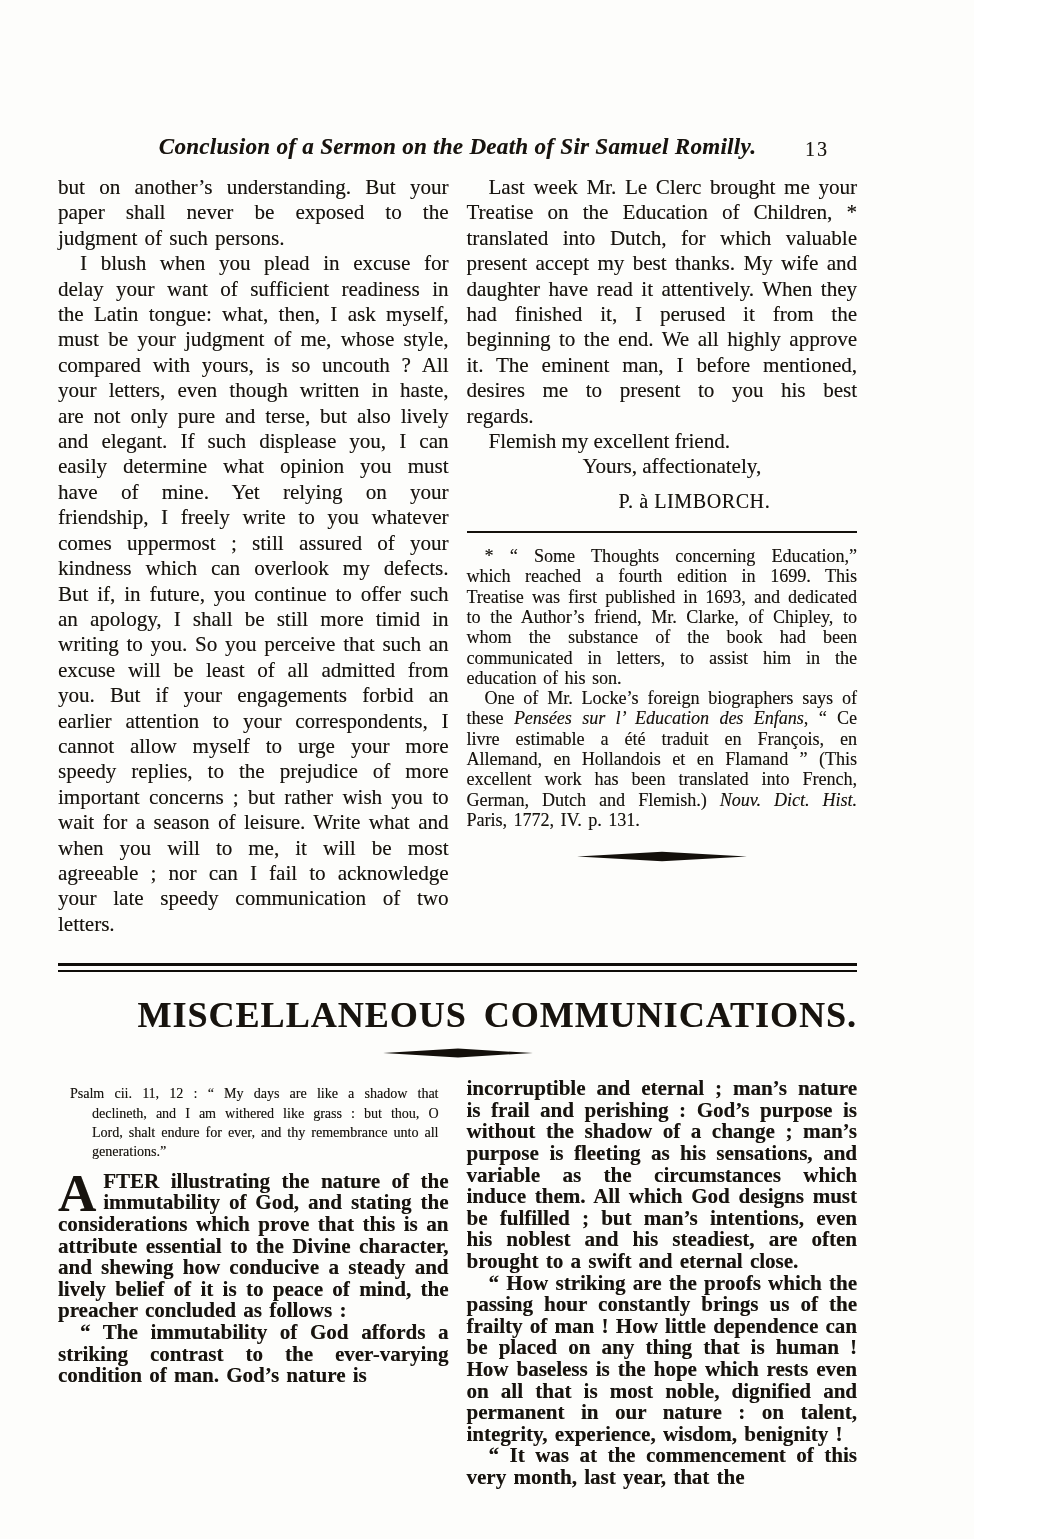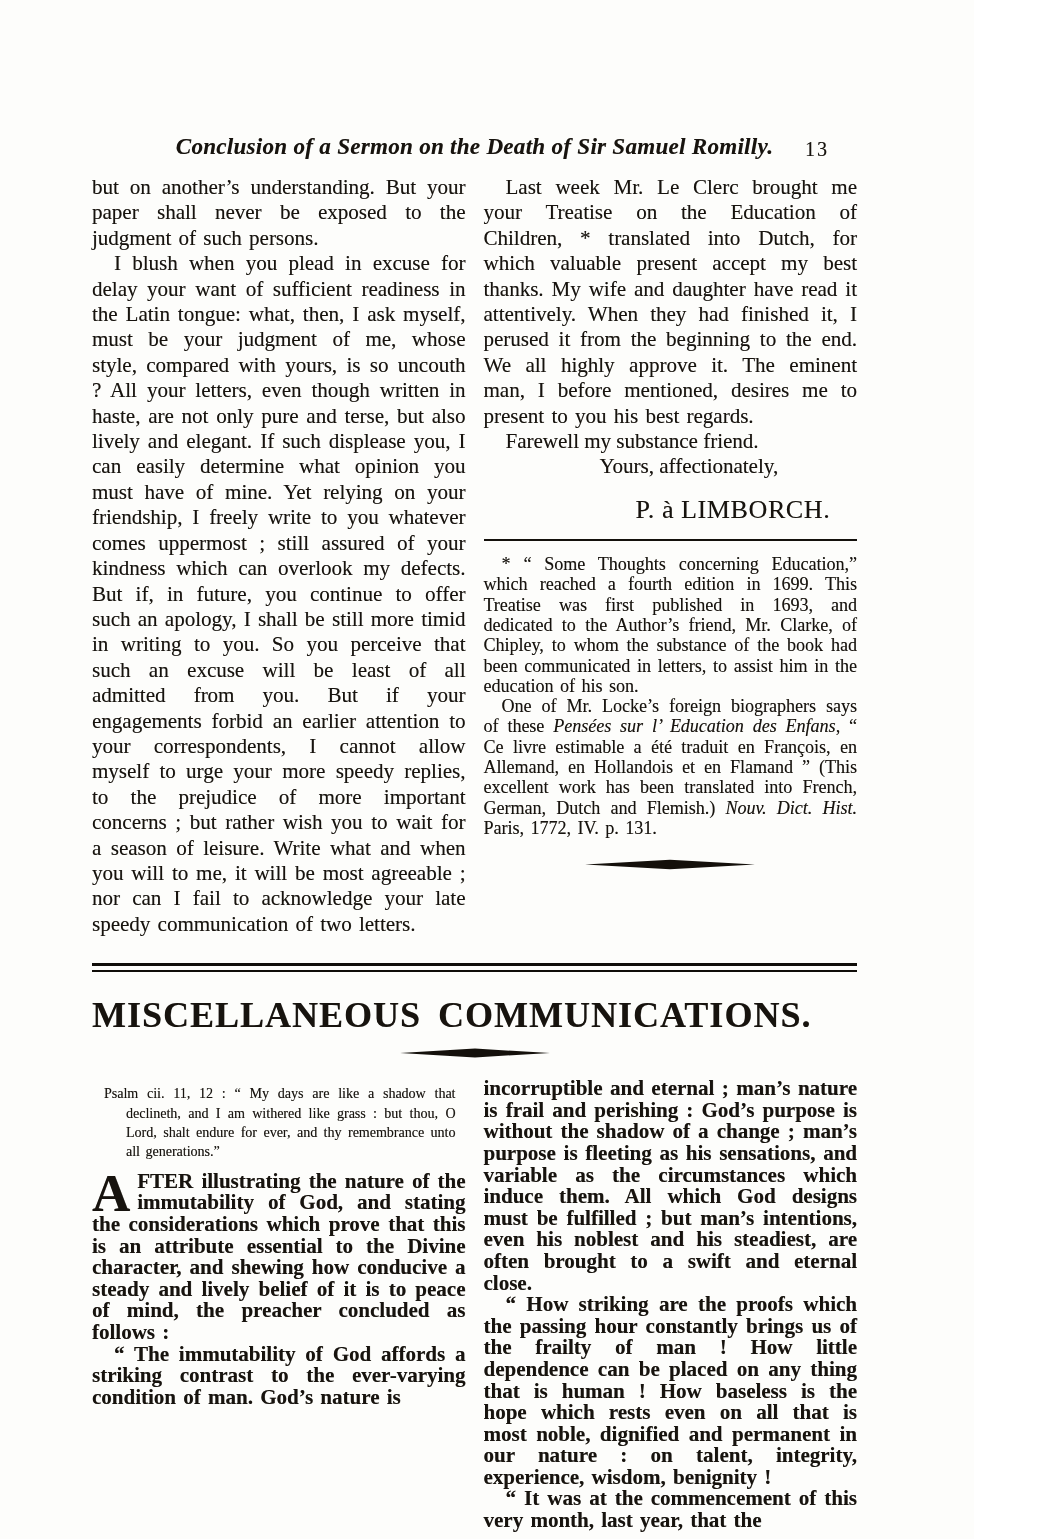"Conclusion of a Sermon on" .page { padding: 134px 117px 0 92px -> 134px 117px 0 58px }
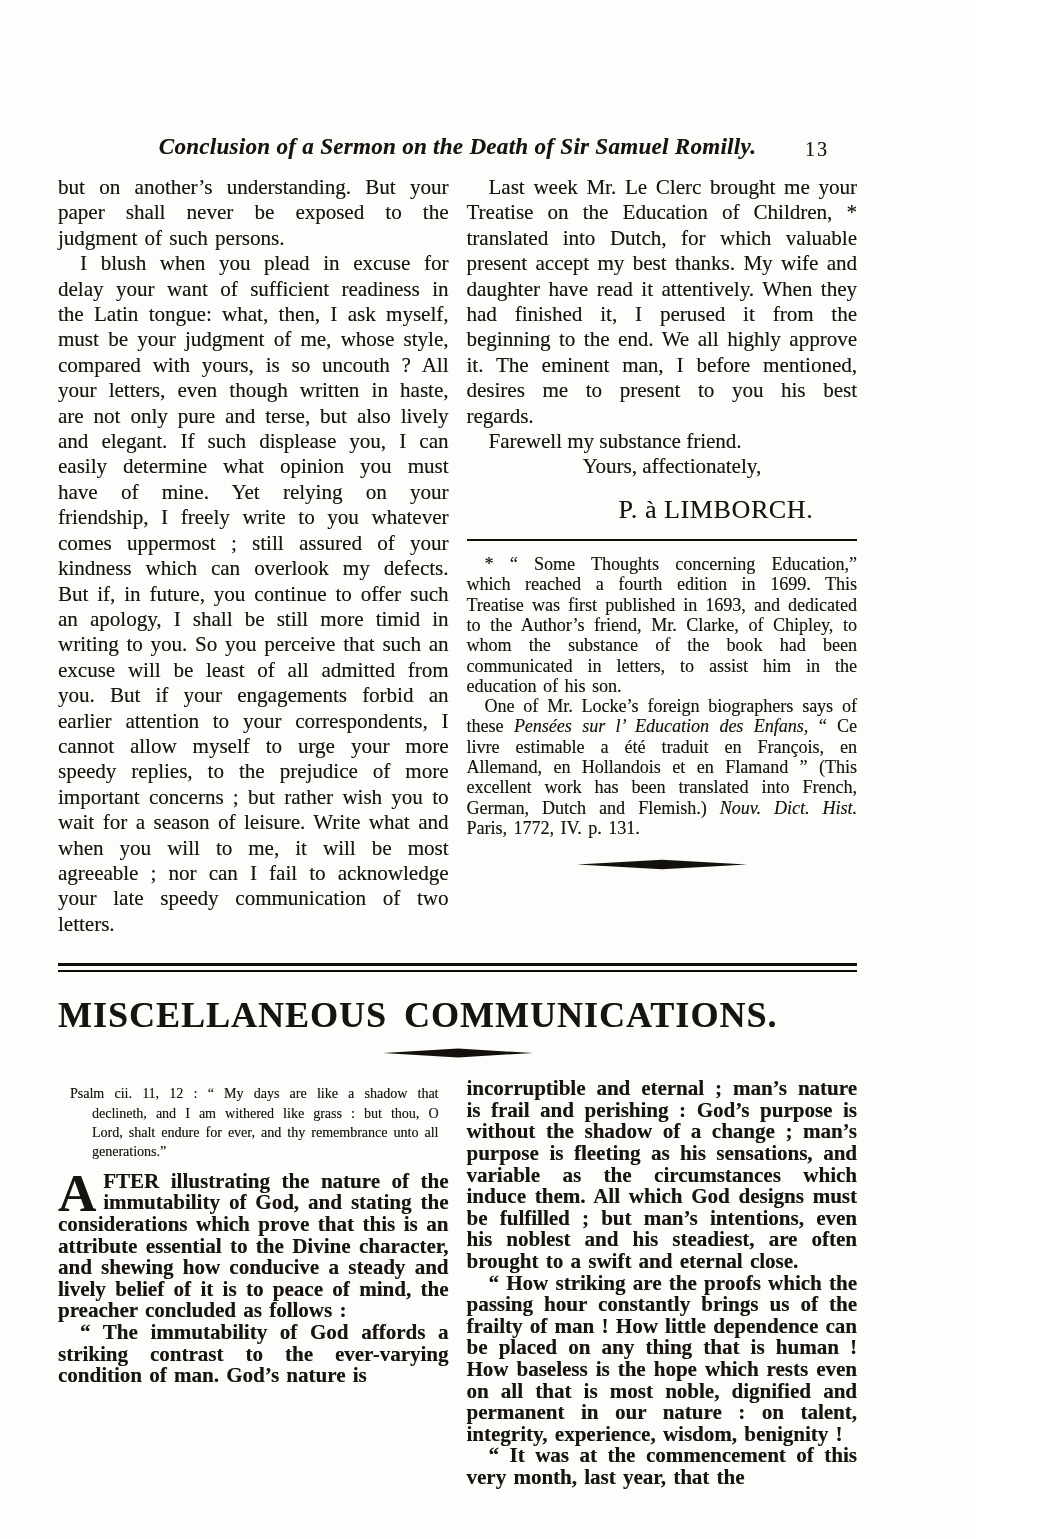"Farewell my substance friend." p.farewell { text: Farewell my substance -> Flemish my excellent }
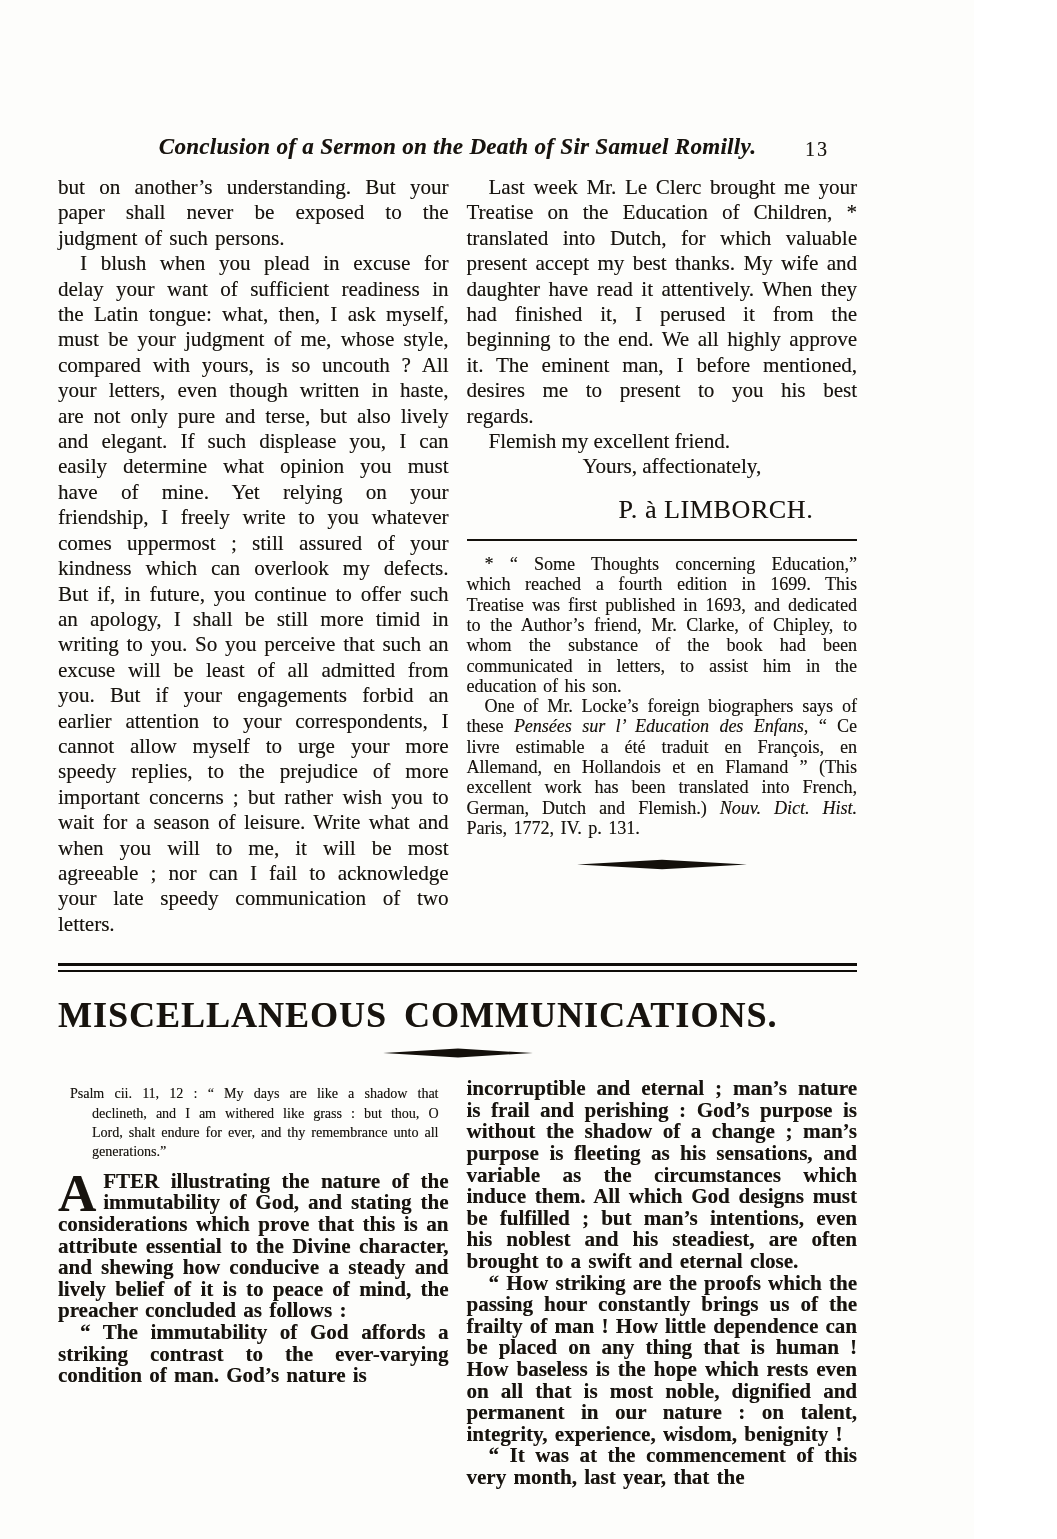"Yours, affectionately," .vale { margin: 0 0 16px 116px -> 0 0 8px 116px }
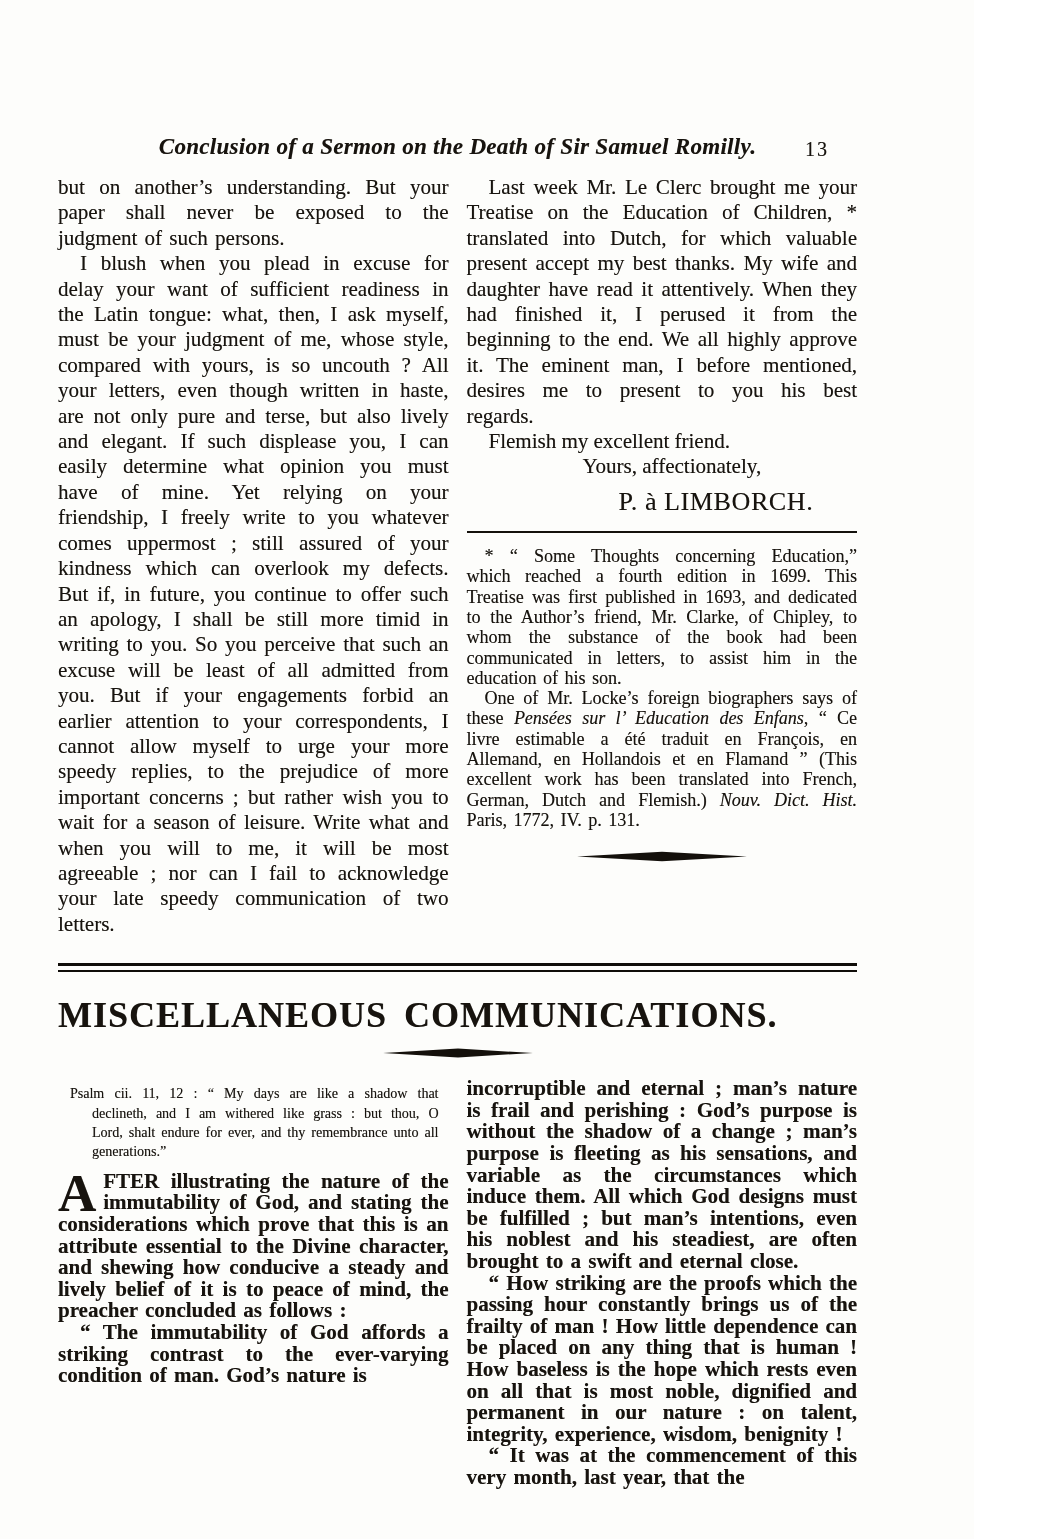"P. à LIMBORCH." .sig { font-size: 26px -> 20px }
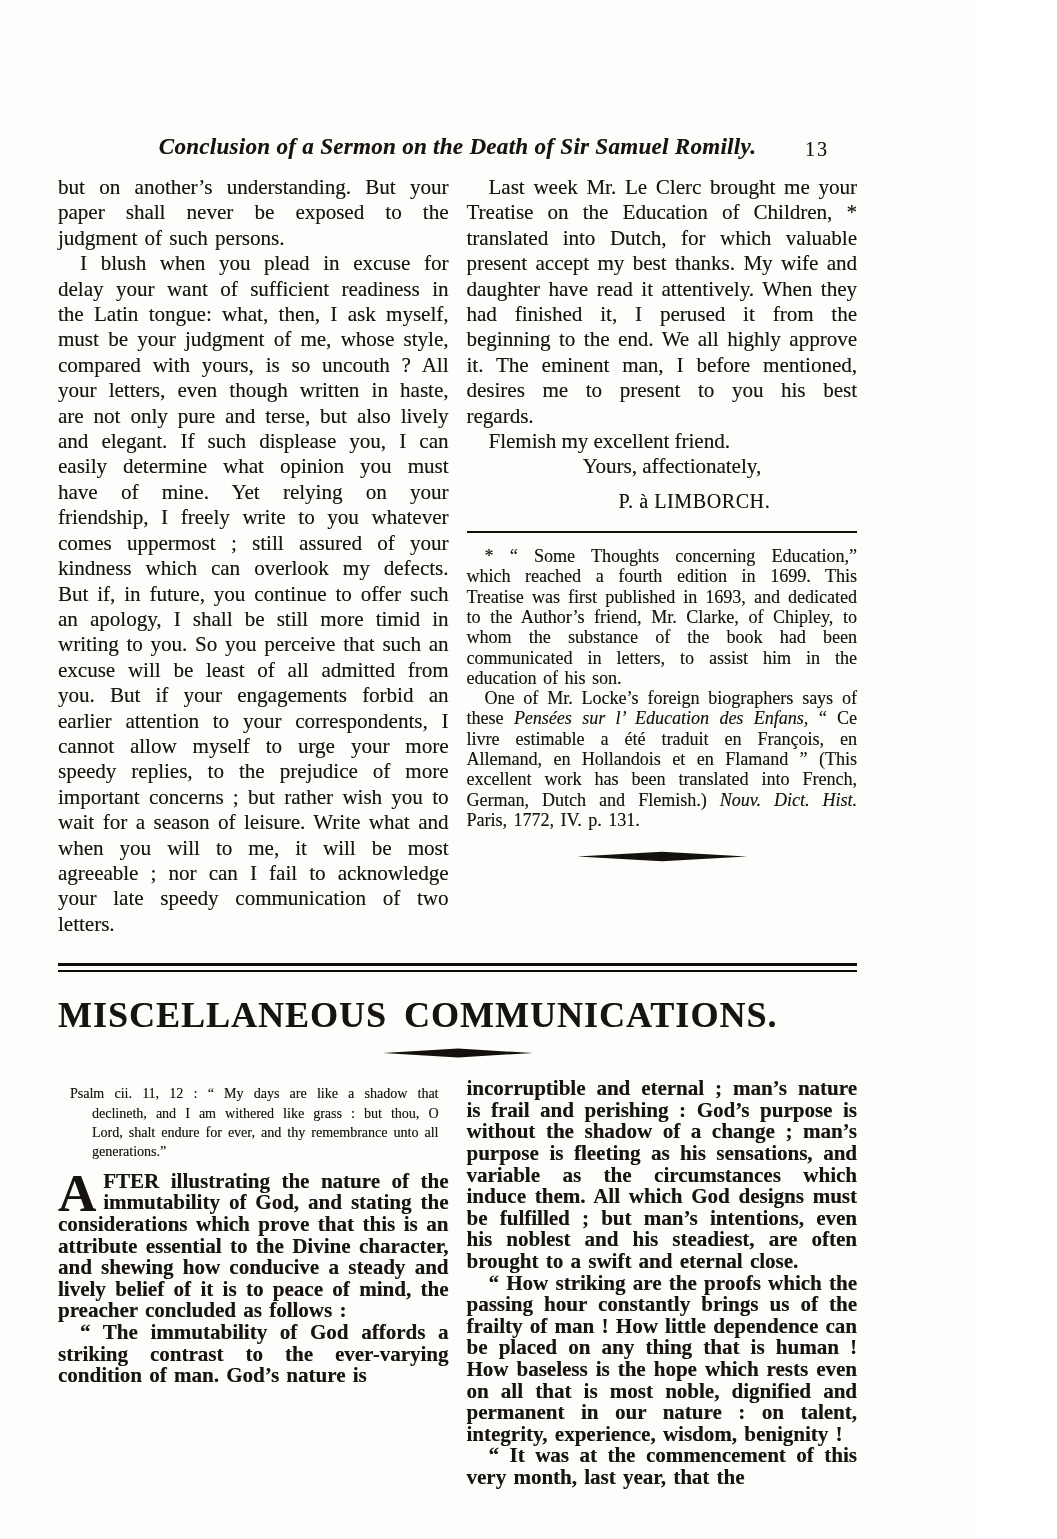"MISCELLANEOUS COMMUNICATIONS." .section-title { text-align: left -> right }
